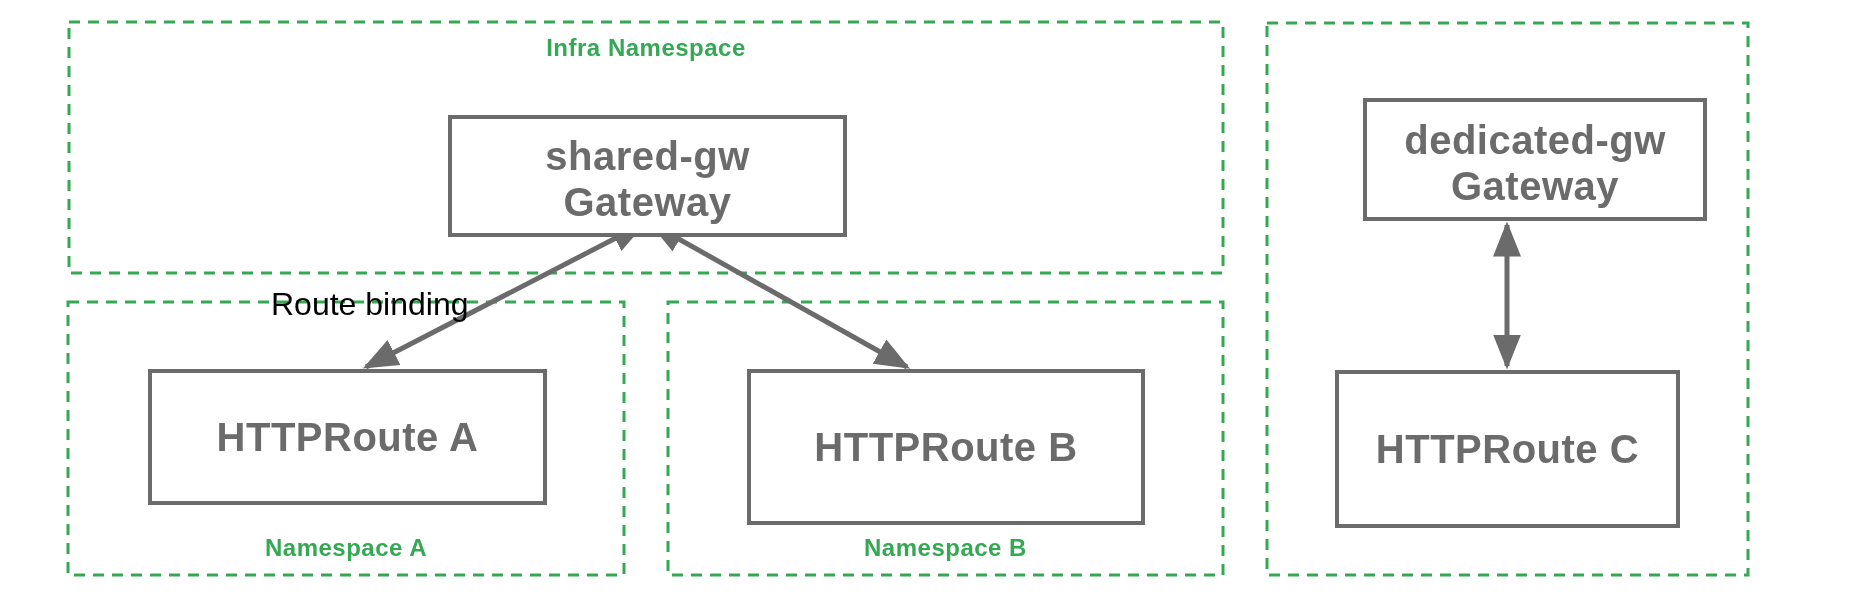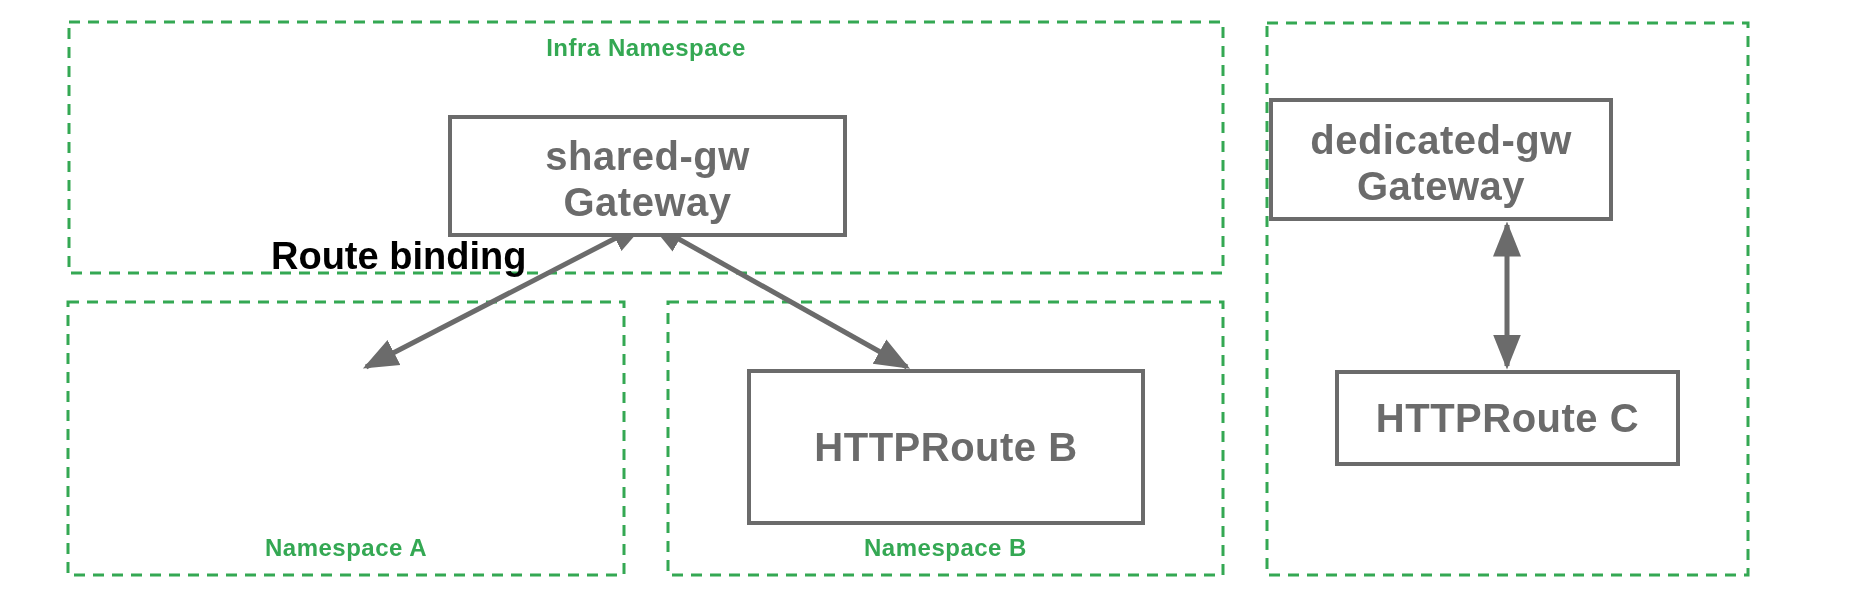"dedicated-gw" div.node { left: 1269px -> 1363px }
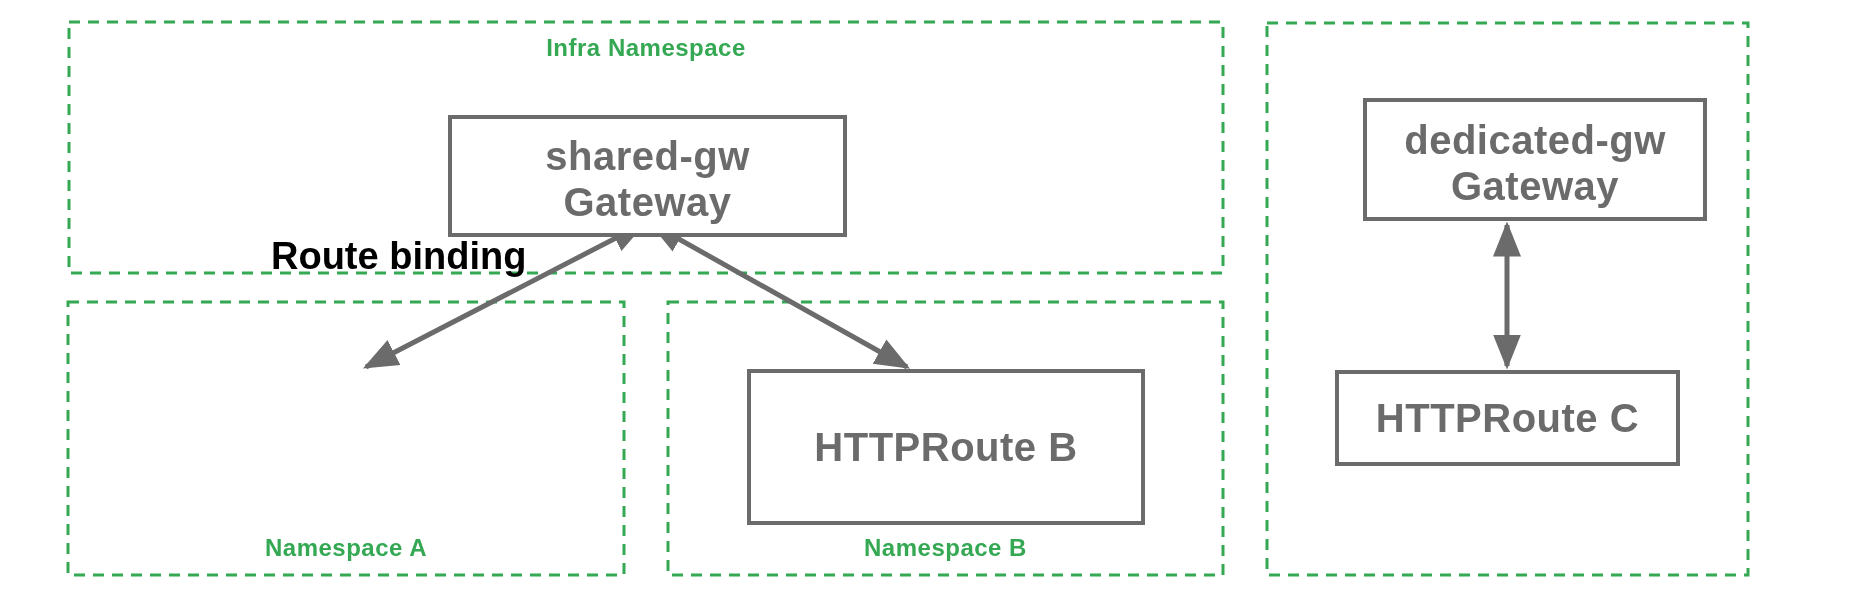"Route binding" .annotation { font-size: 38px -> 32px; font-weight: 700 -> 400; margin-top: none -> 48px }
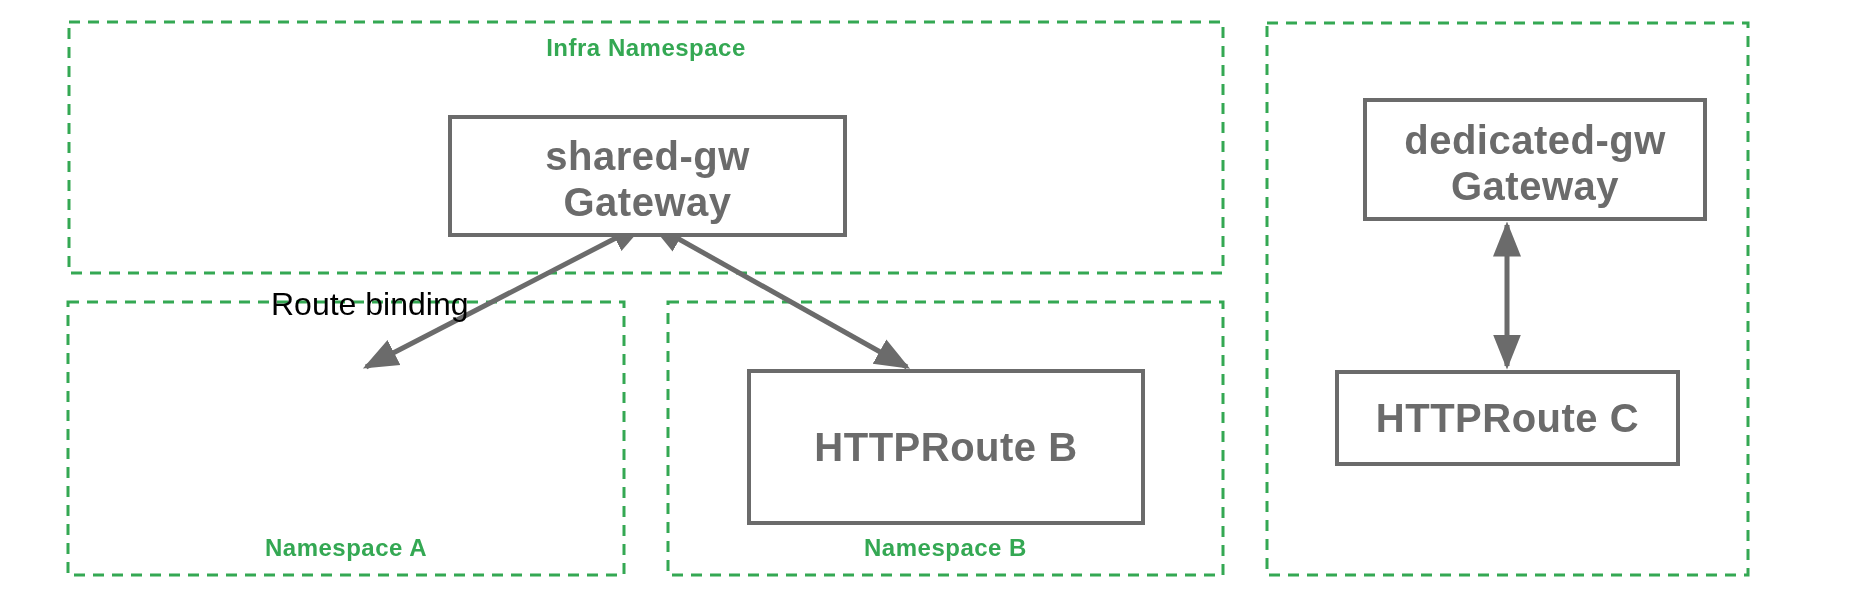"HTTPRoute A" div.node { html: none -> <div> <span>HTTPRoute A</span> </div> }
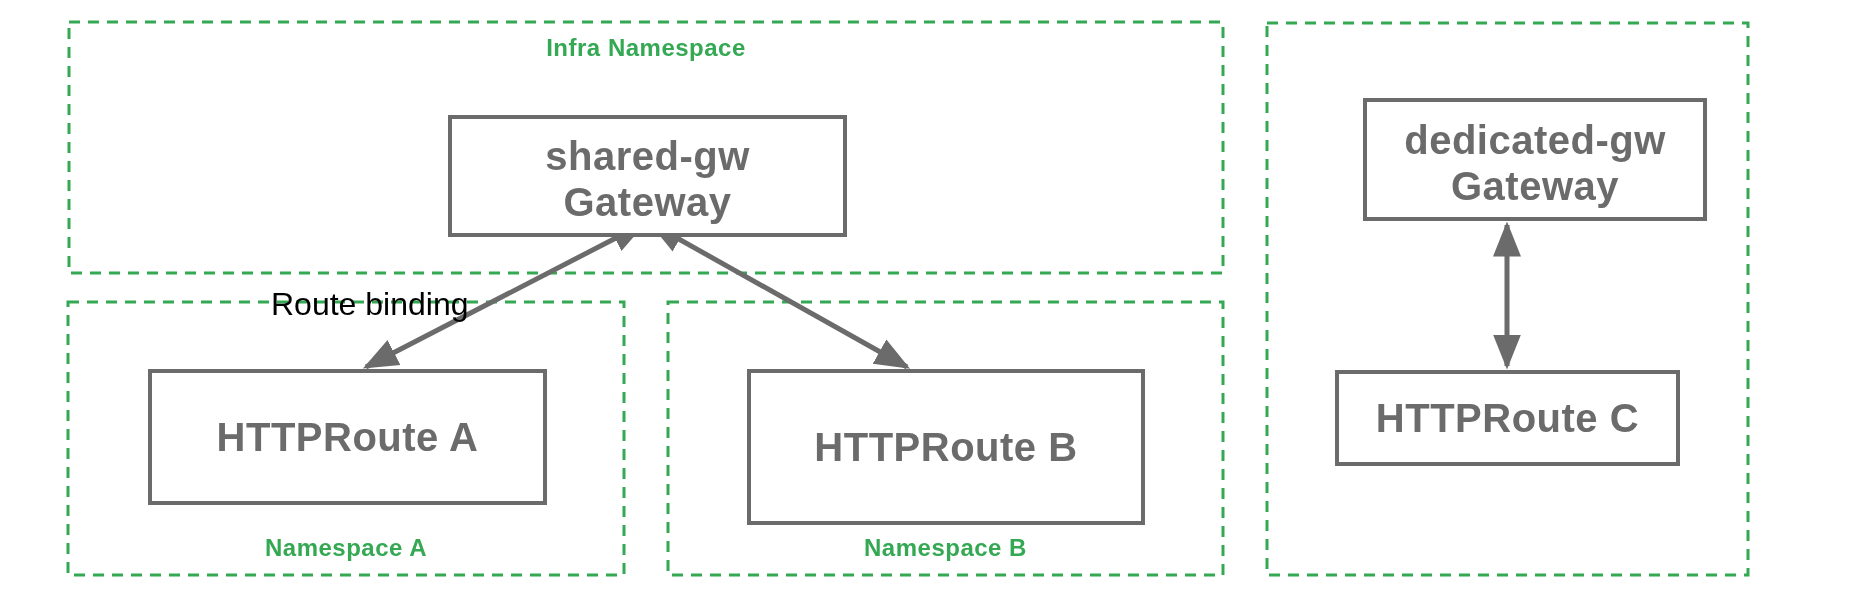"HTTPRoute C" div.node { height: 96px -> 158px }
